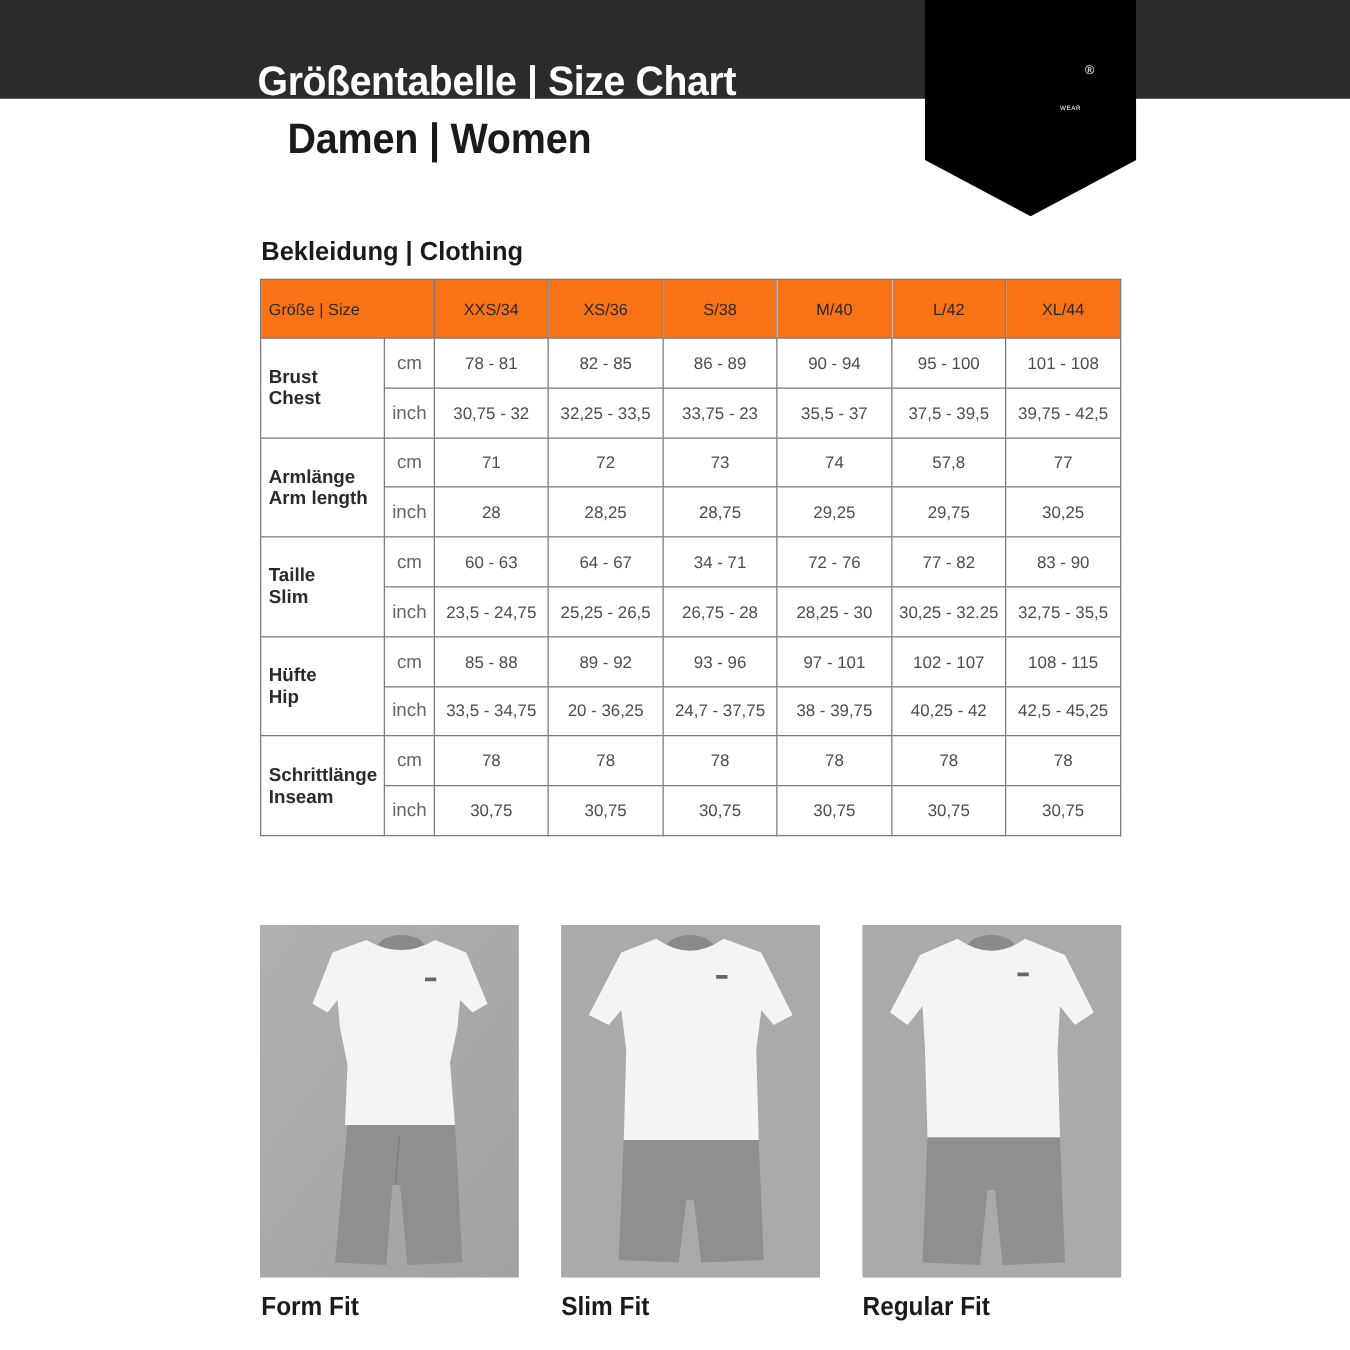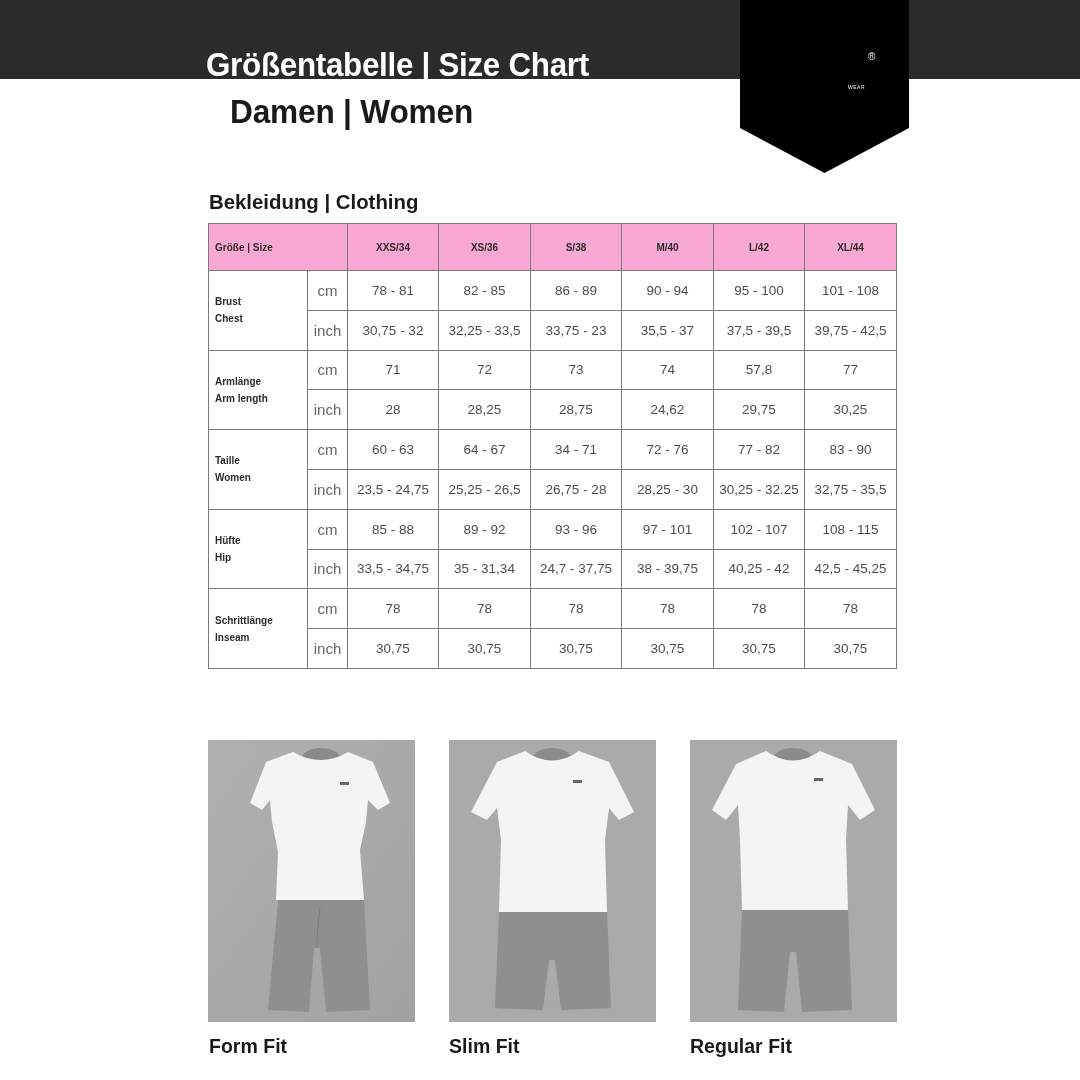"Größe | Size" table.size-table thead th { background: #f9a8d4 -> #f97316; font-size: 10px -> 13px; font-weight: bold -> normal }
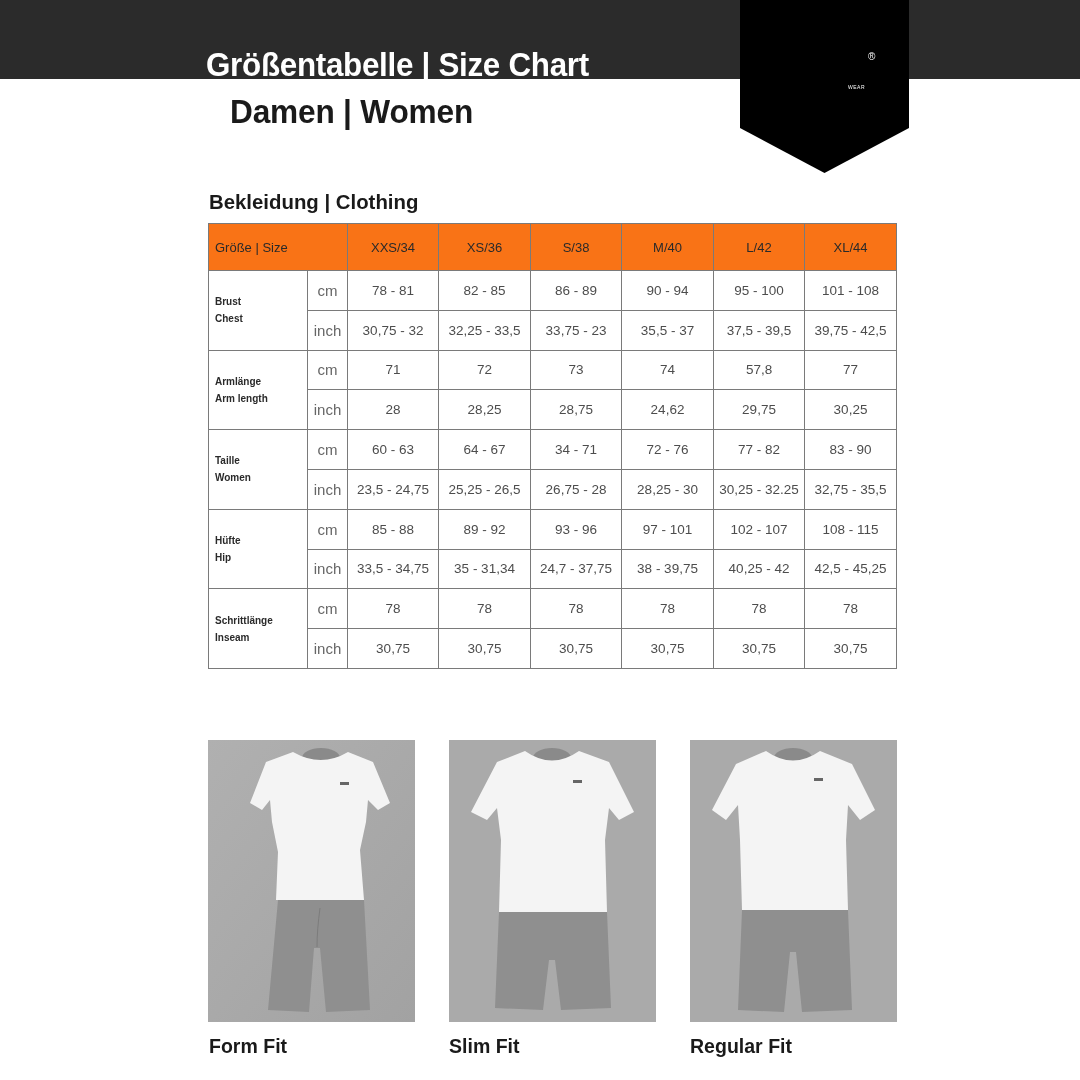"Brust" table.size-table td.measure-label { font-size: 10px -> 15px }
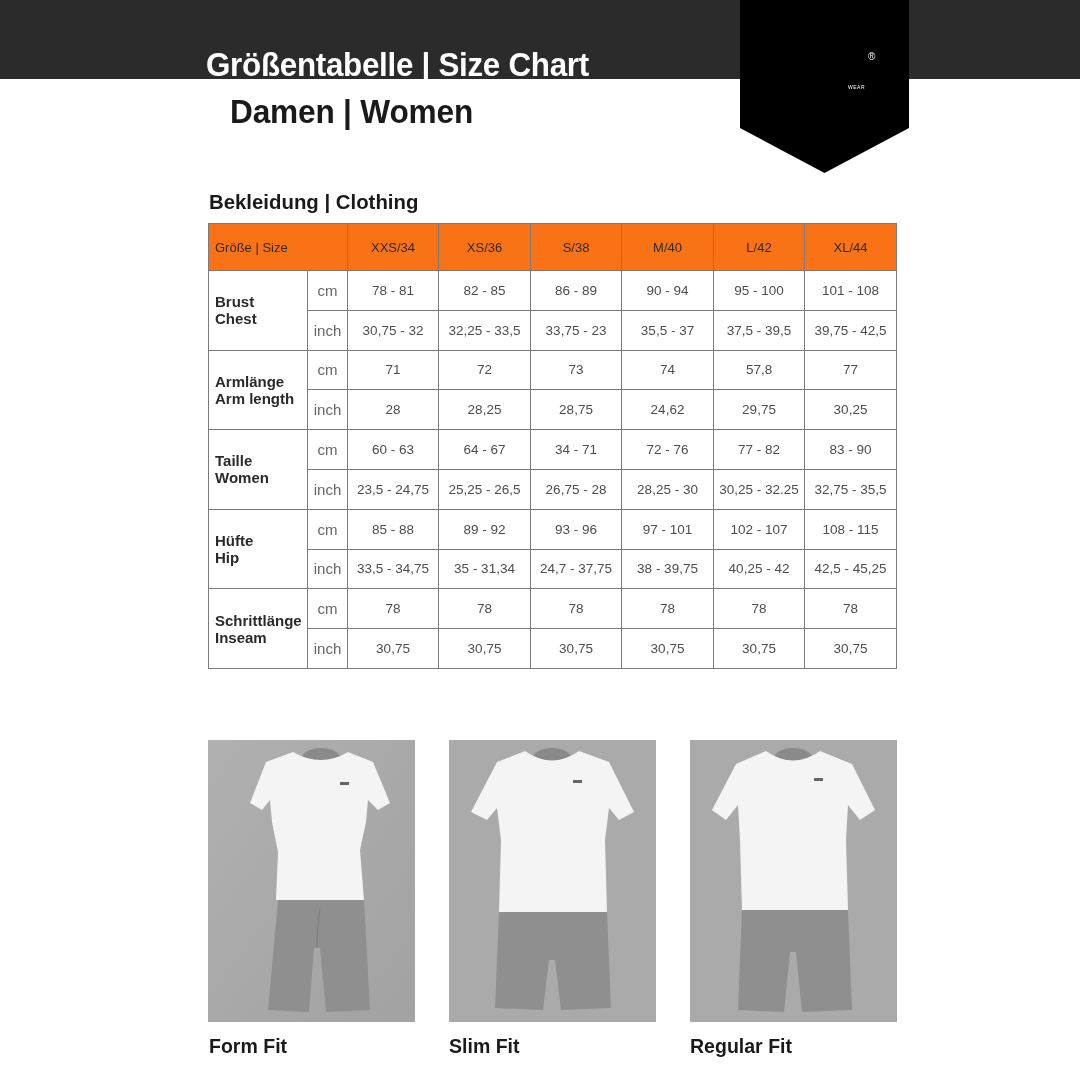"24,62" td { text: 24,62 -> 29,25 }
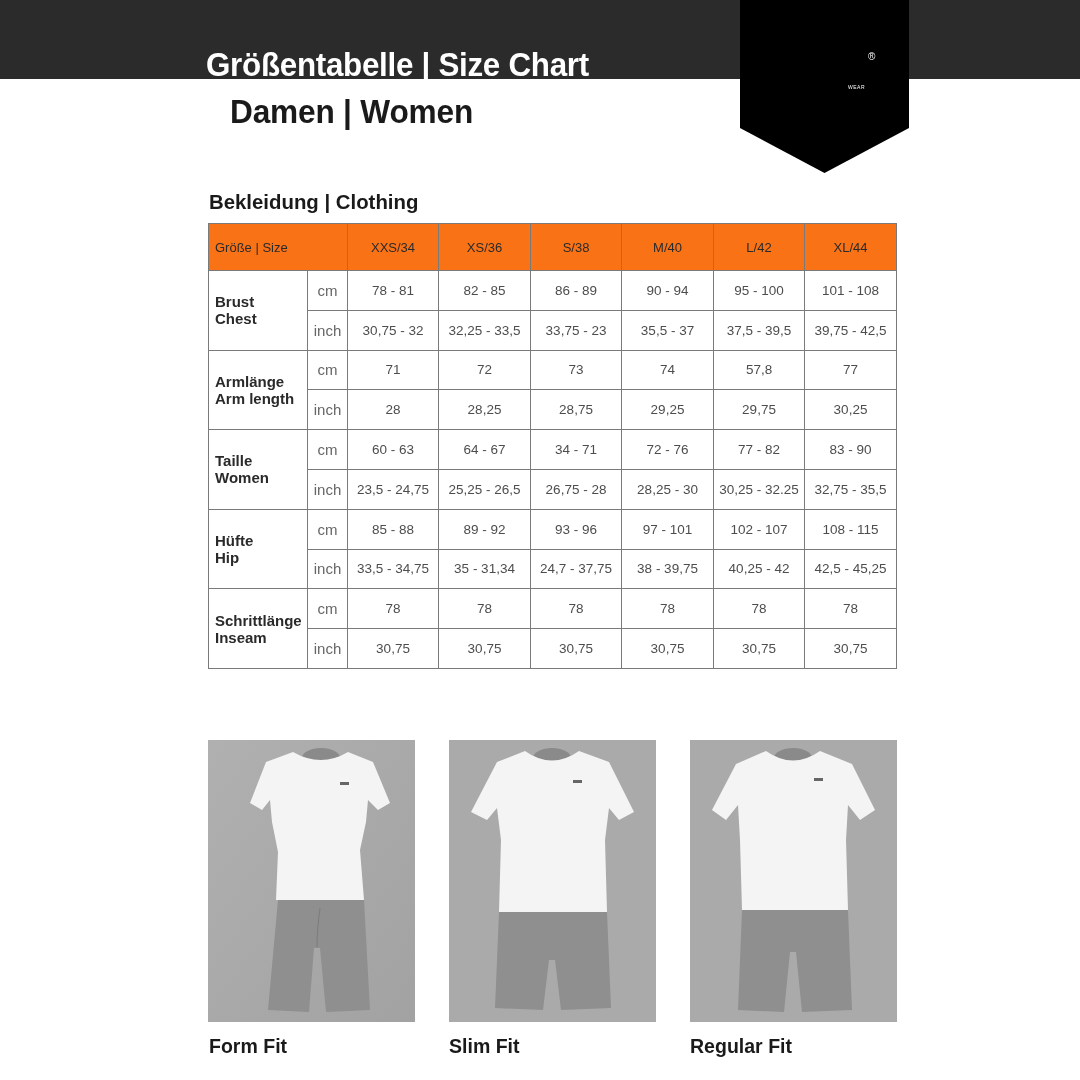"Women" span { text: Women -> Slim }
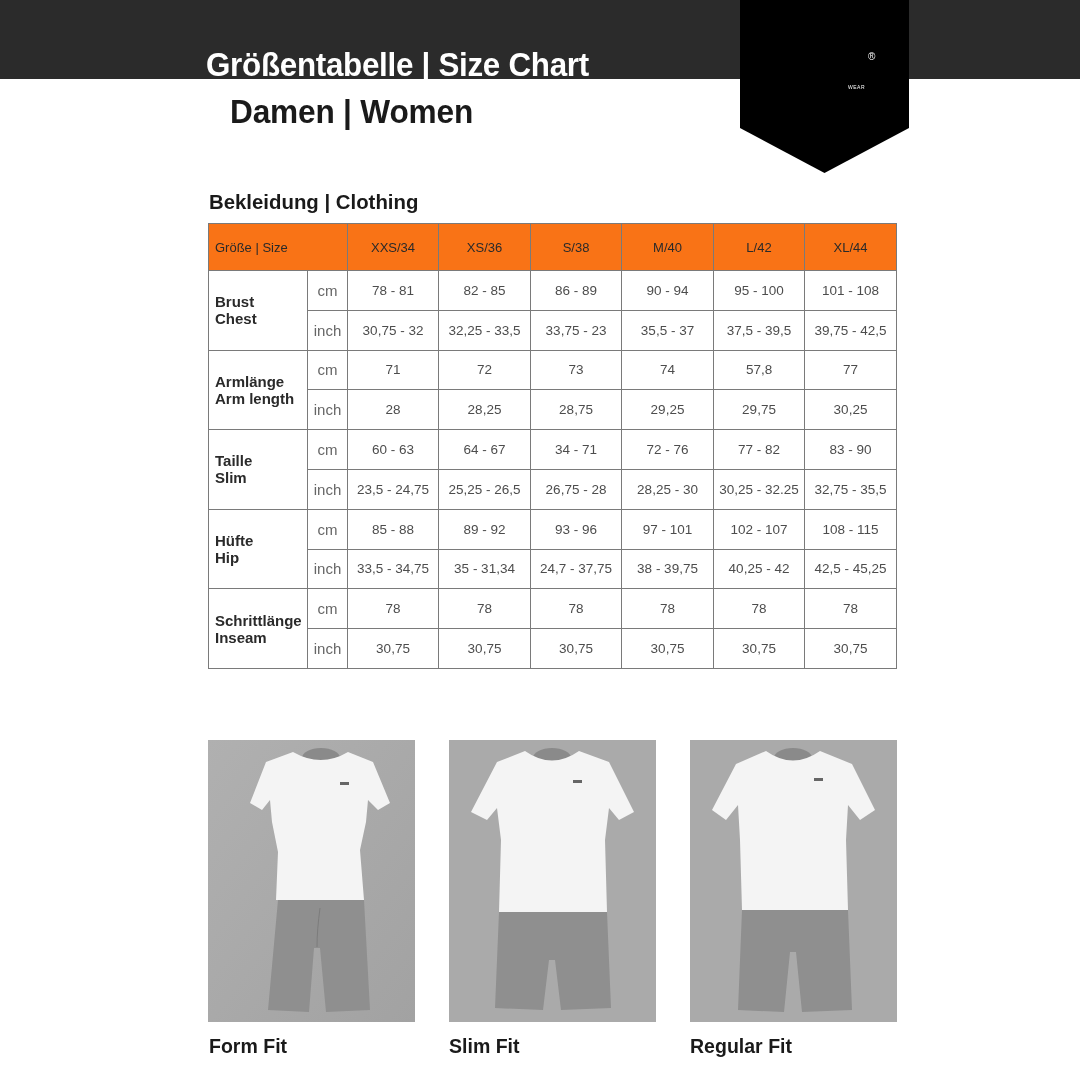"35 - 31,34" td { text: 35 - 31,34 -> 20 - 36,25 }
